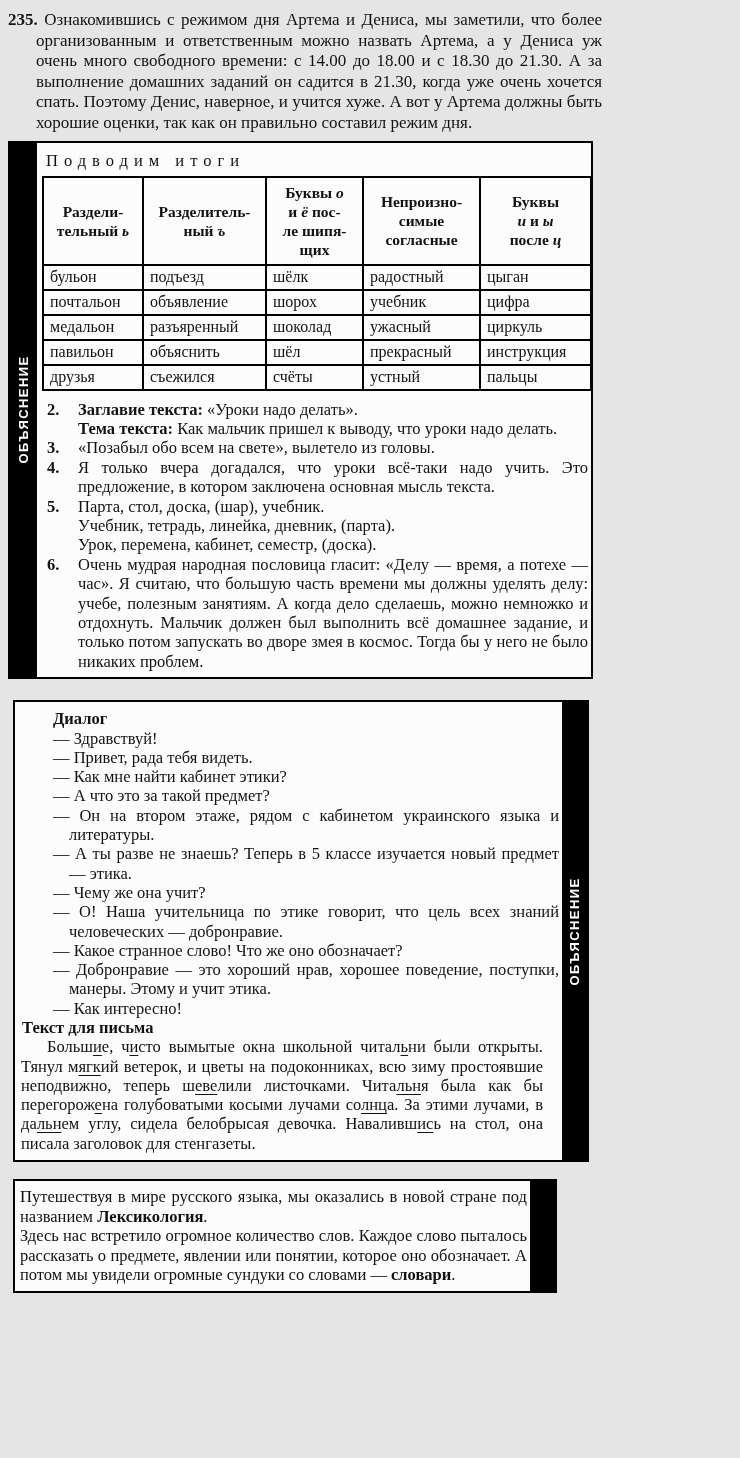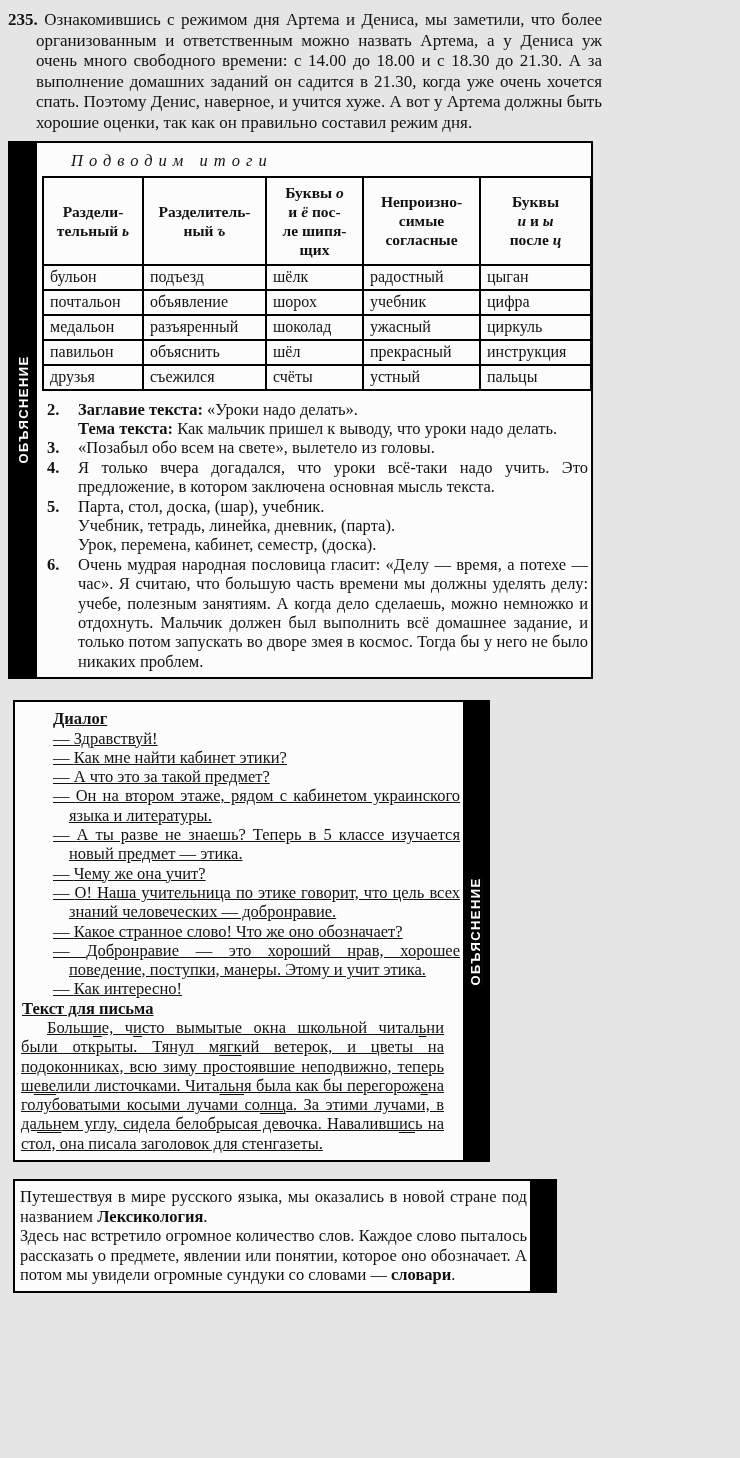"Подводим итоги" .tbl-title { font-style: italic -> none; margin: 3px 0 5px 29px -> 3px 0 5px 4px }
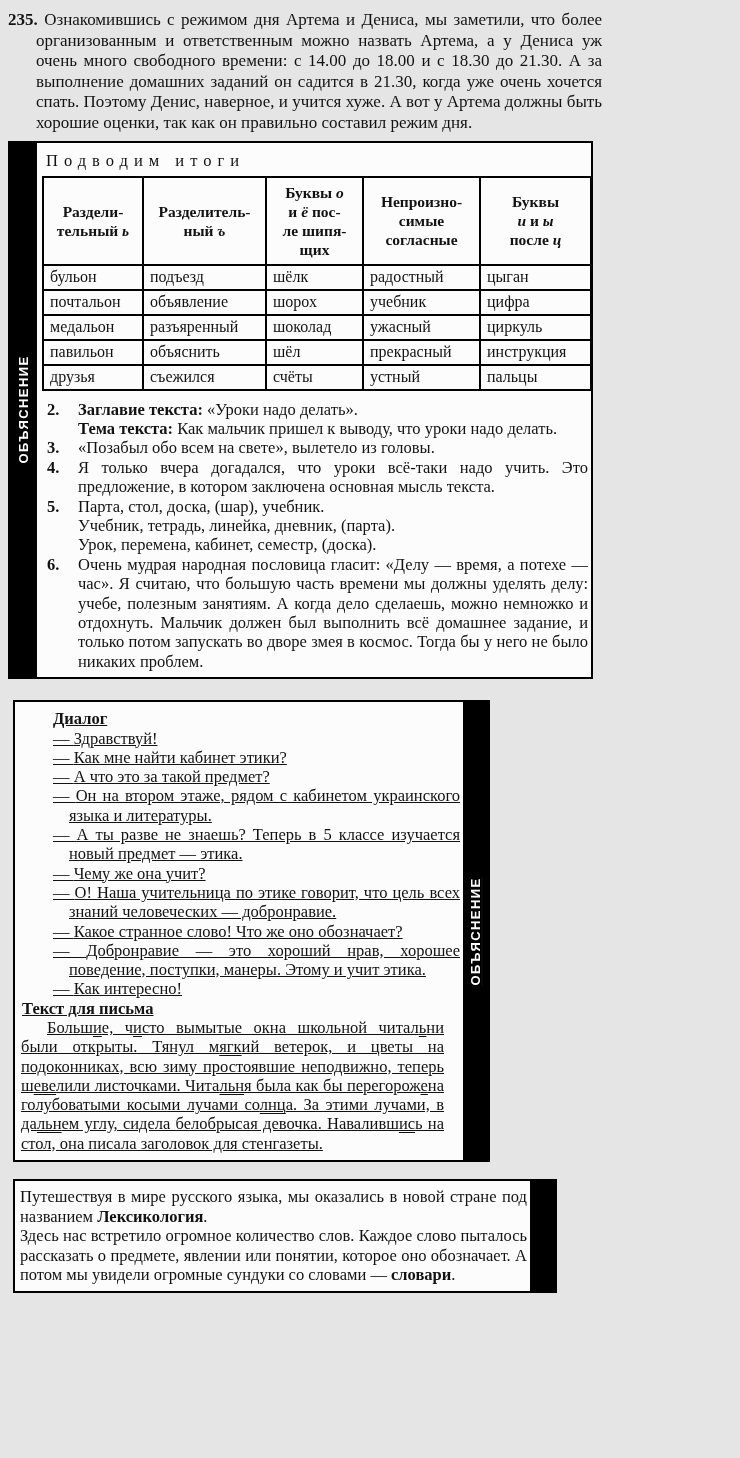"Диалог" .block2 { text-decoration: underline -> none; width: 477px -> 576px }
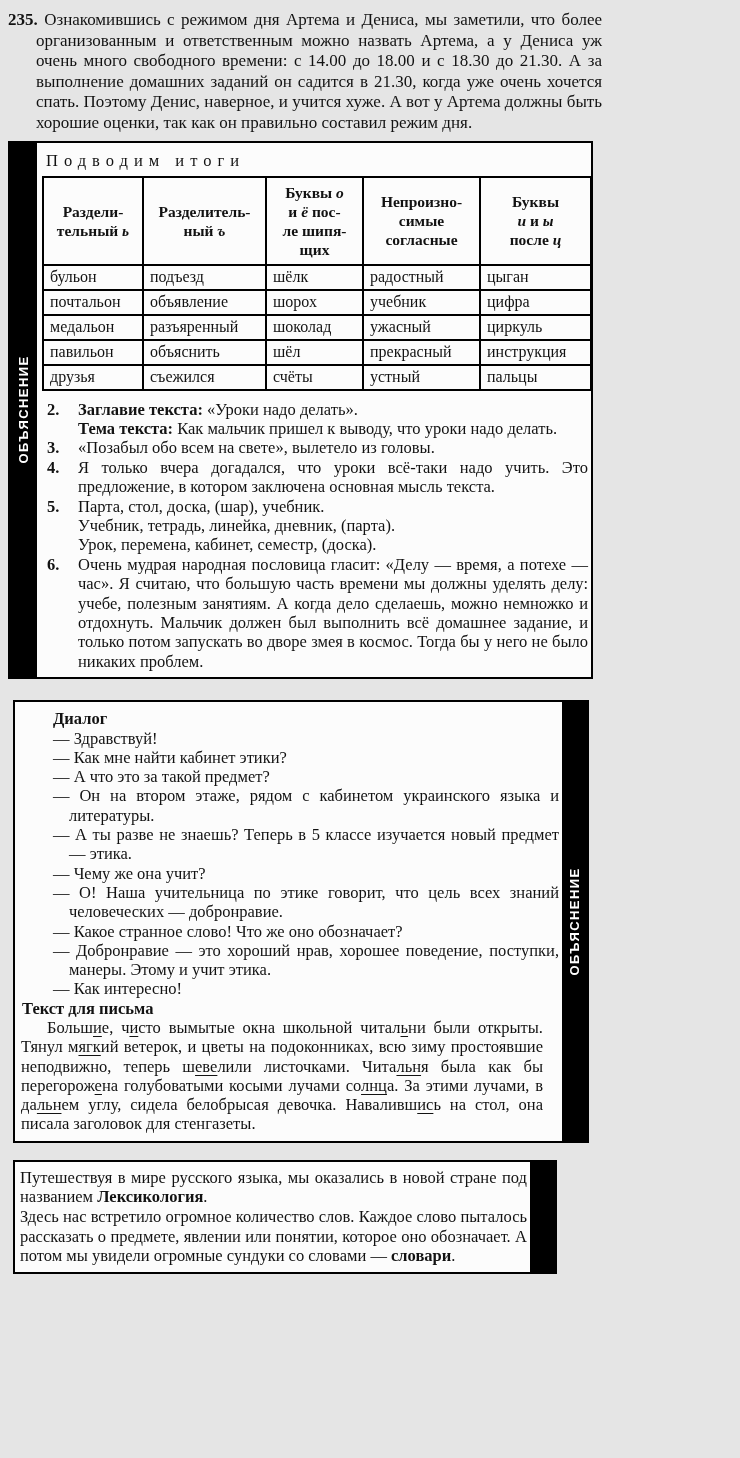"— Привет, рада тебя видеть." div.dline { html: none -> <div><span>—&nbsp;</span><span>Привет, рада тебя видеть.</span></div> }
